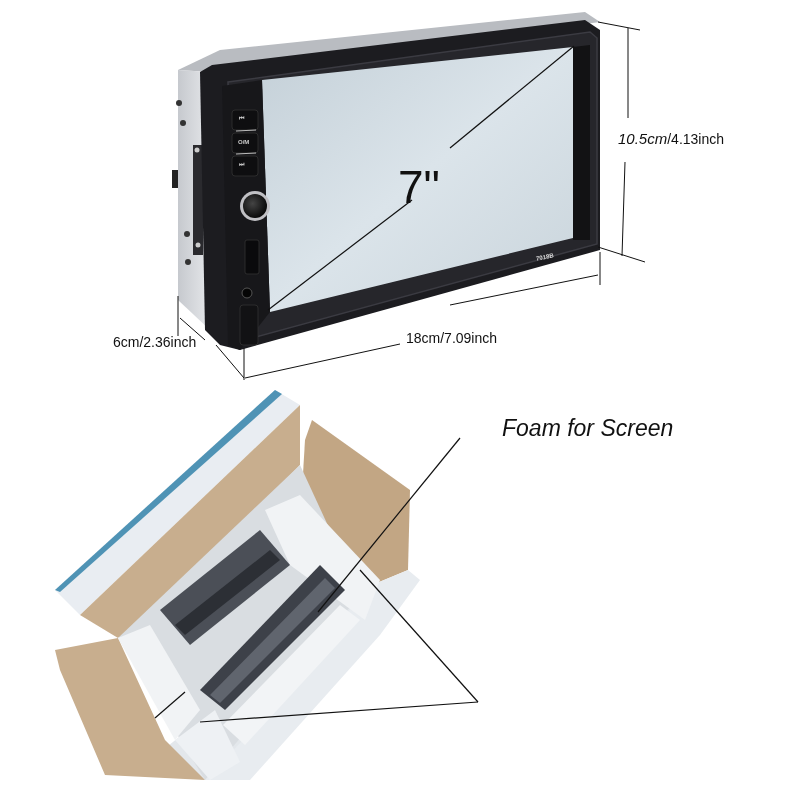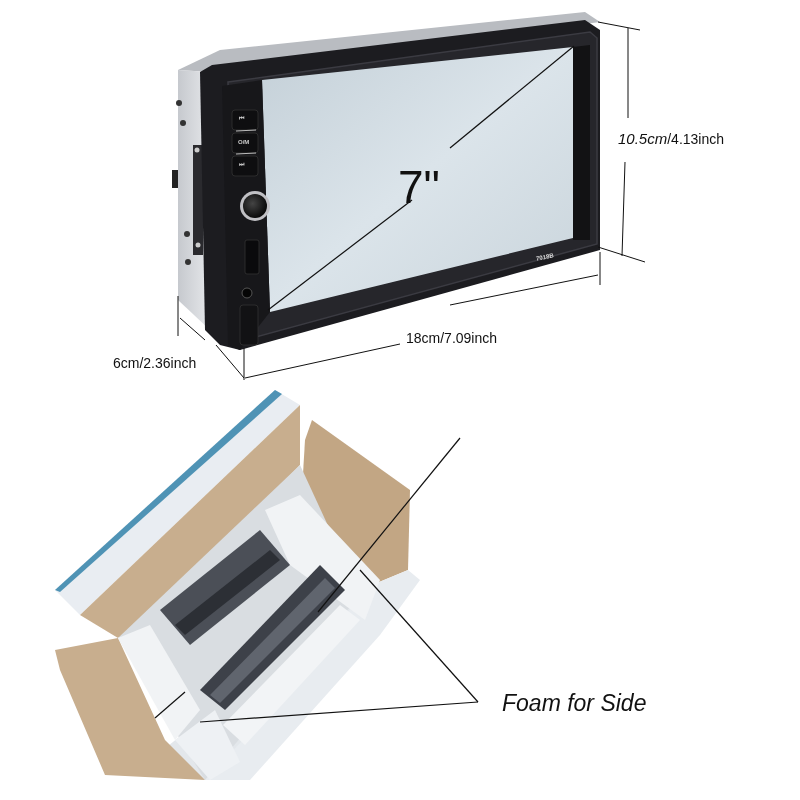"6cm/2.36inch" div.dim-label { top: 355px -> 334px }
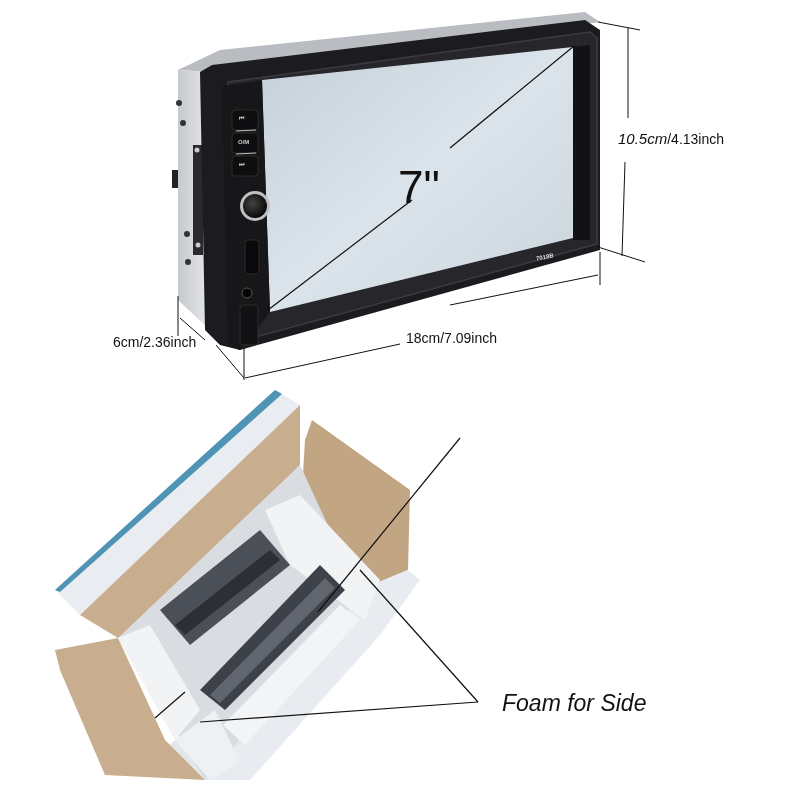"Foam for Screen" div.callout { html: none -> <div>Foam for Screen</div> }
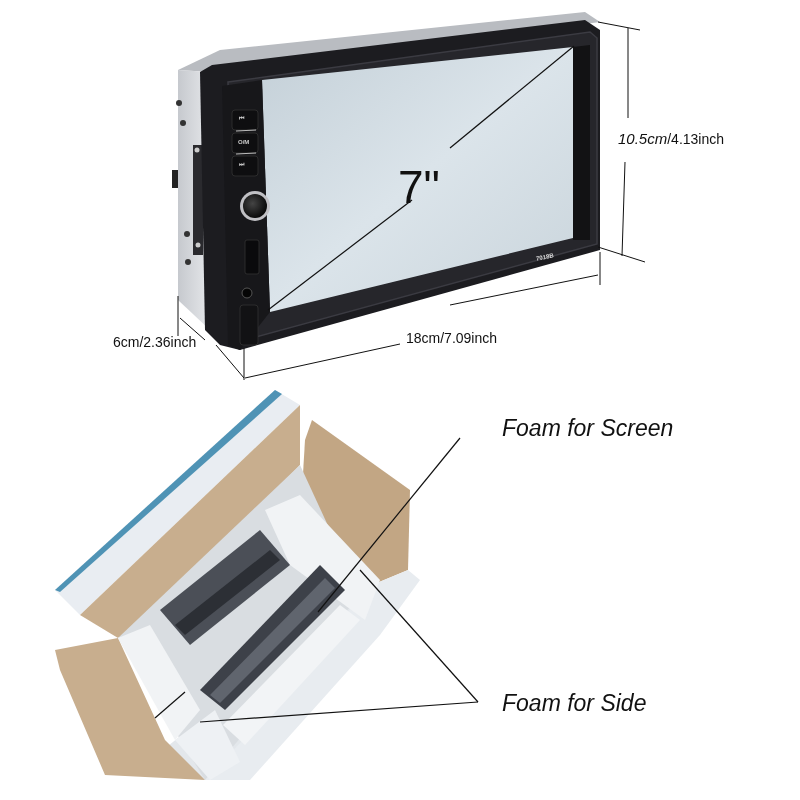"Foam for Side" div.callout { html: <div>Foam for Side</div> -> none }
